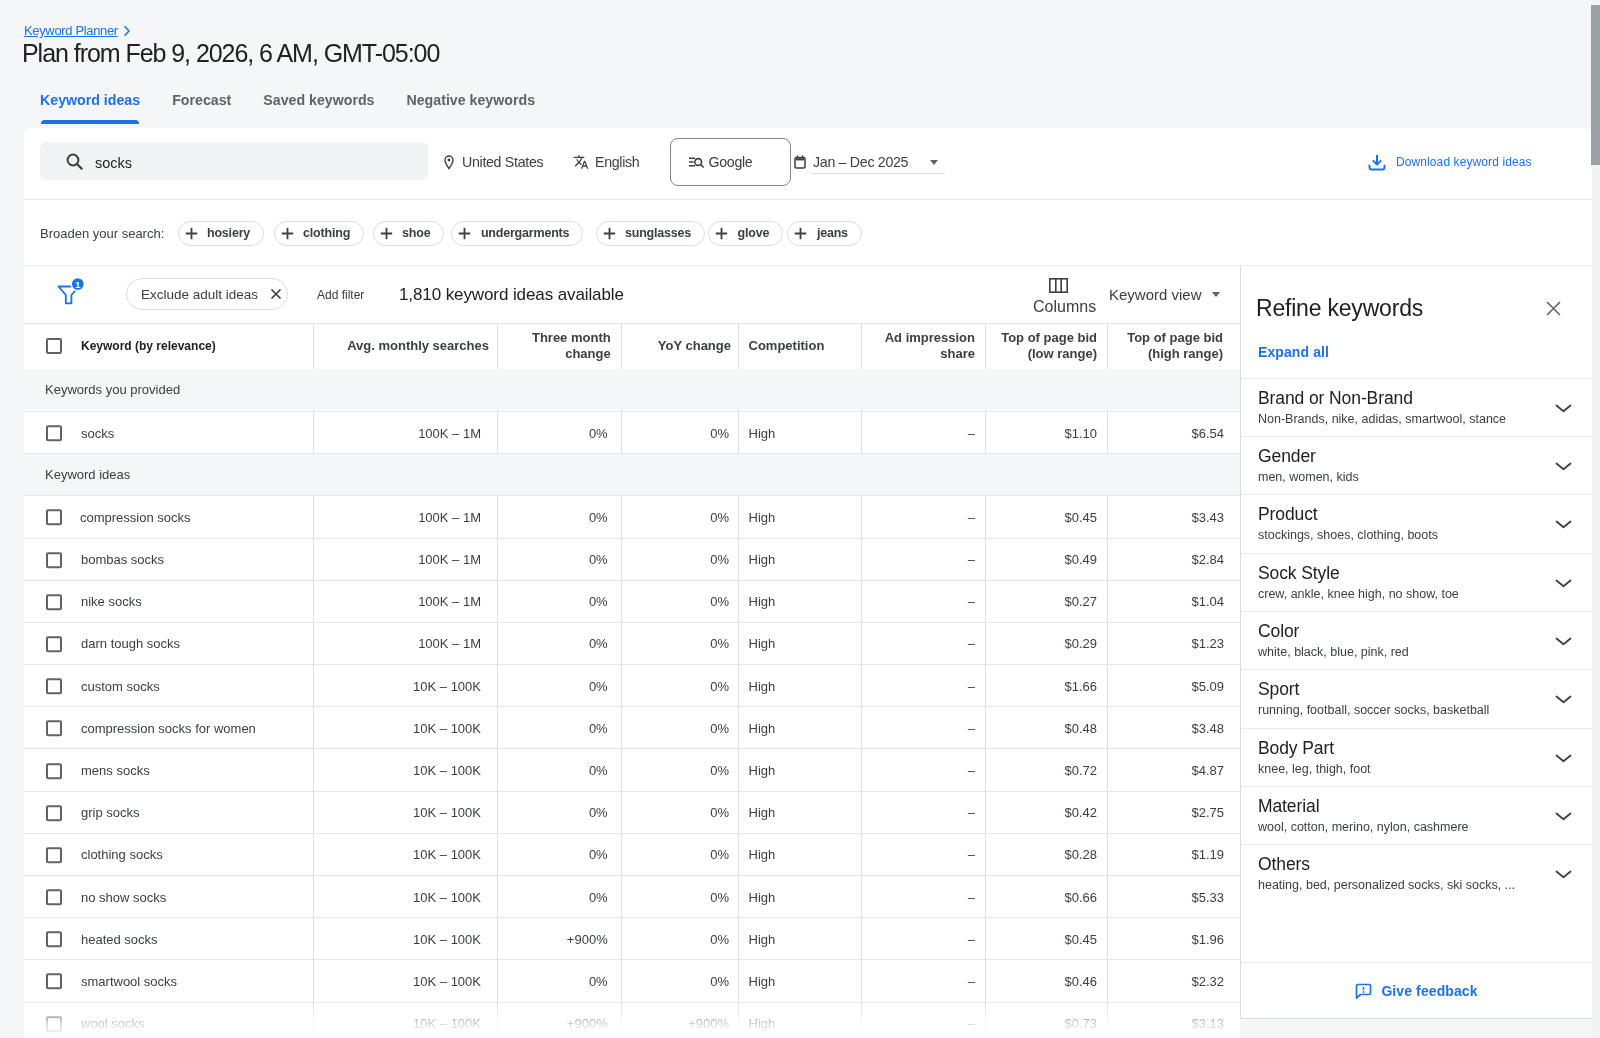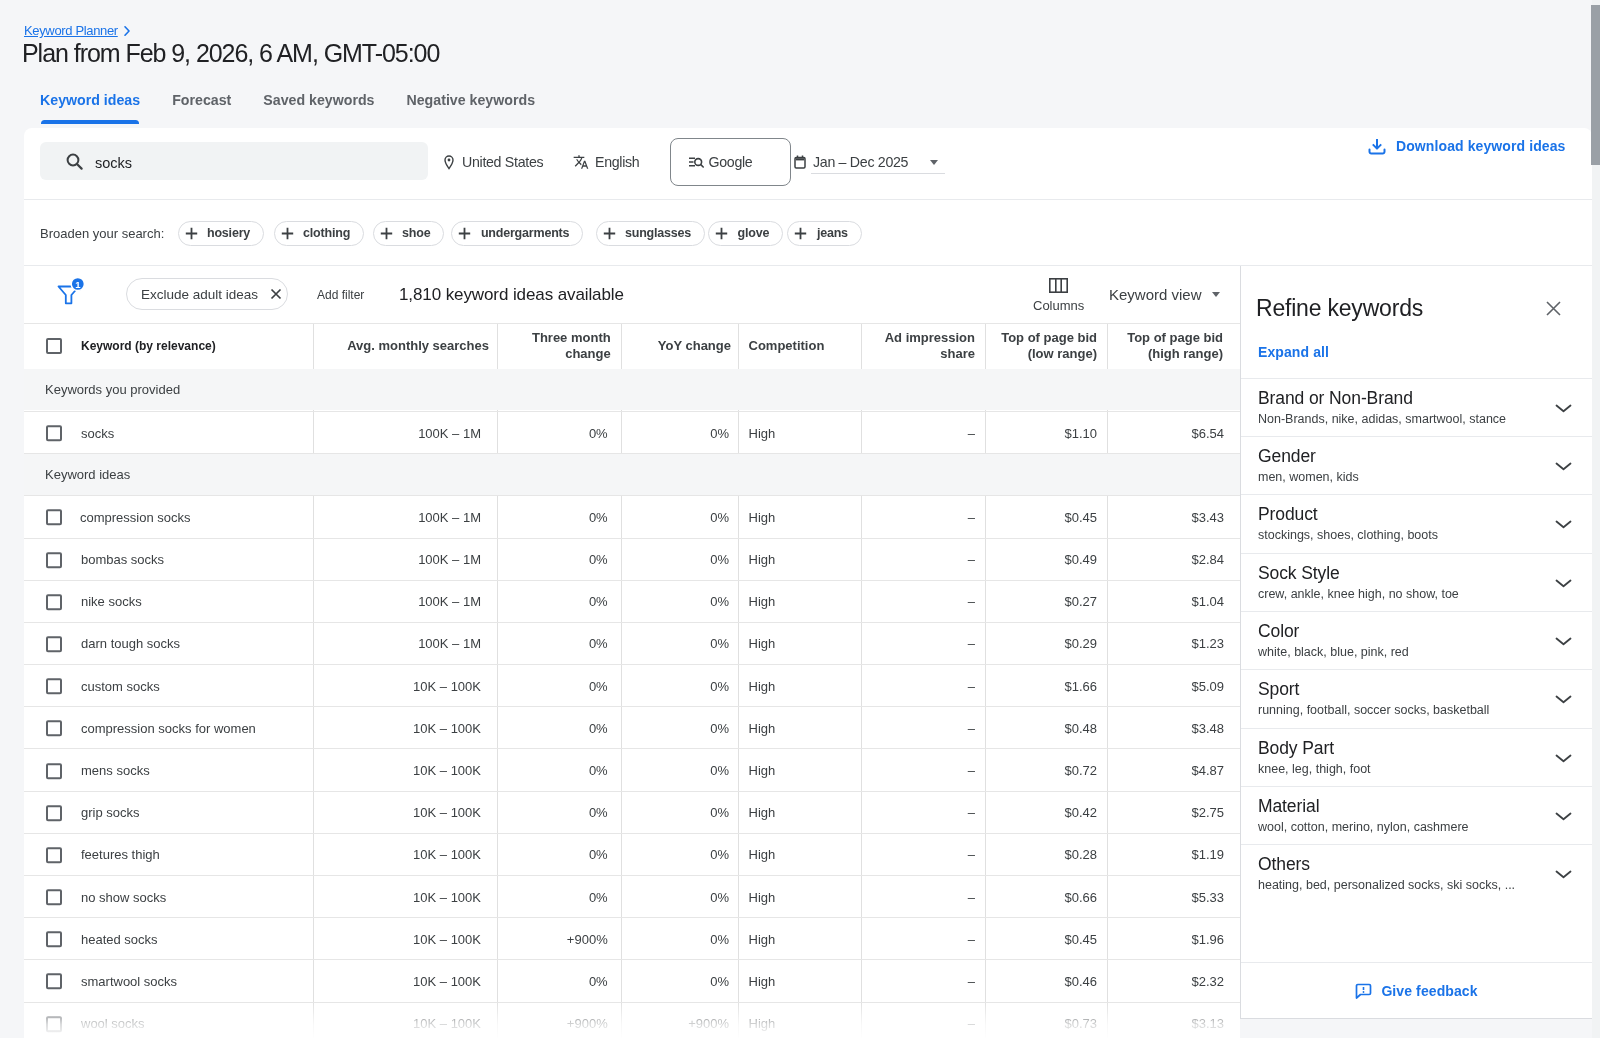"Download keyword ideas" .dl { align-items: none -> center; font-size: 14px -> 12px; font-weight: 700 -> 400 }
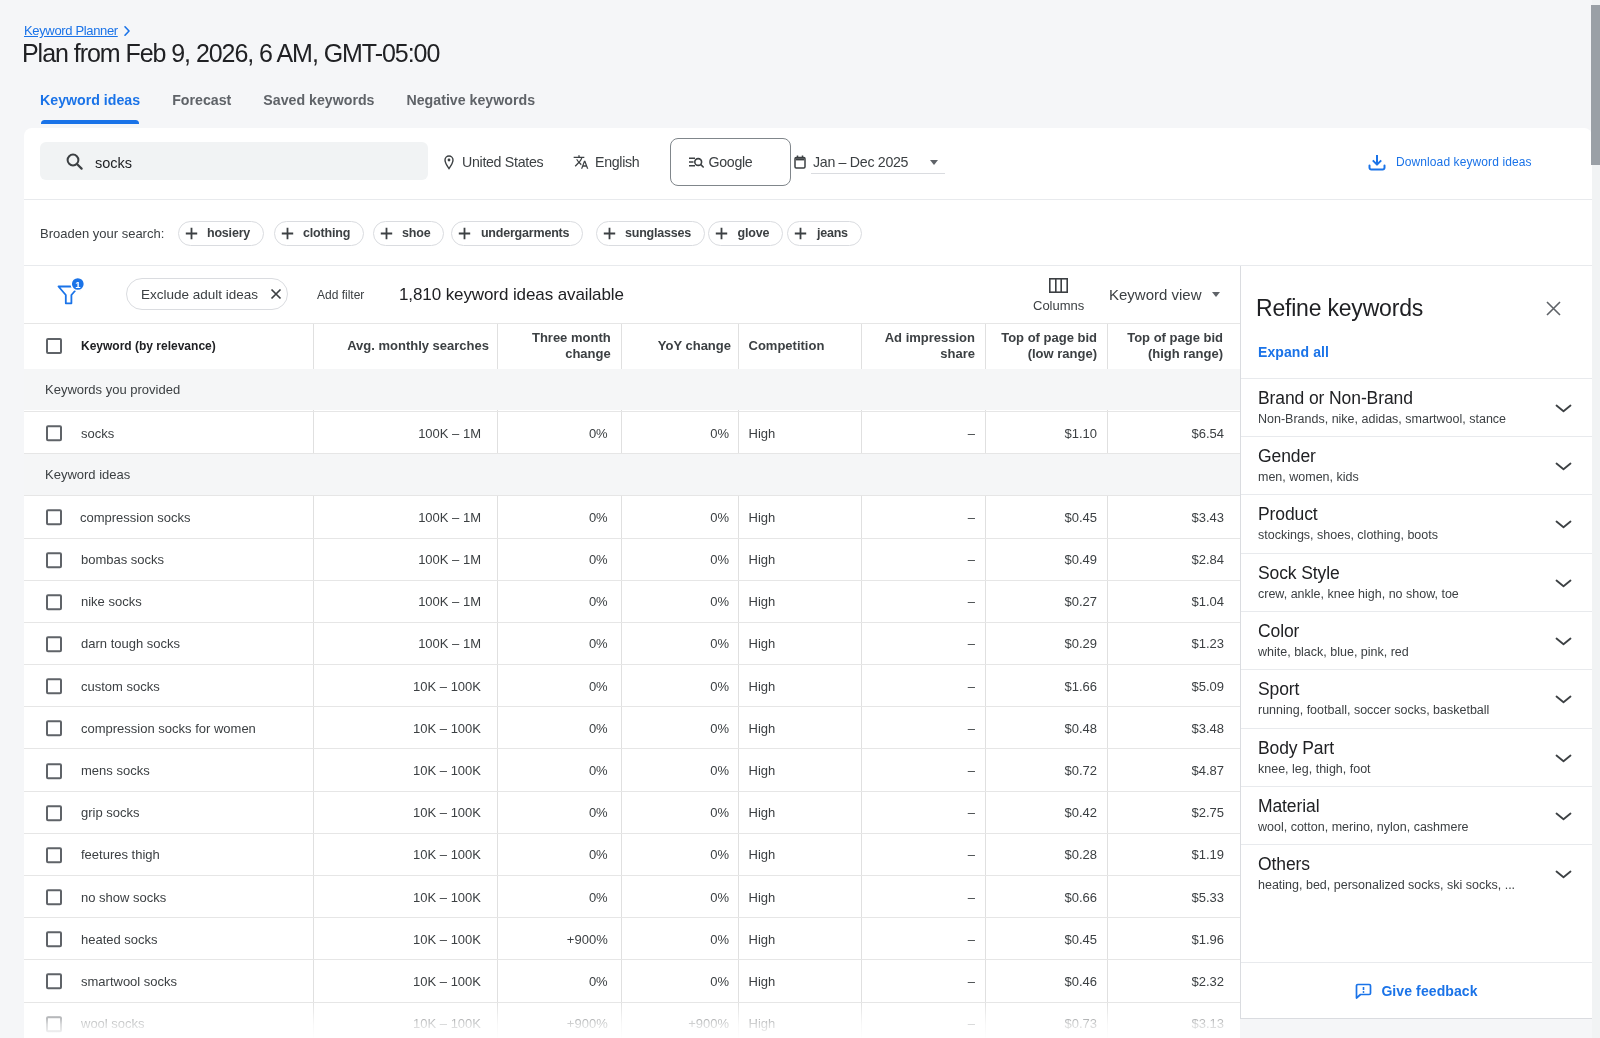"Columns" .colbtn { font-size: 13px -> 16px }
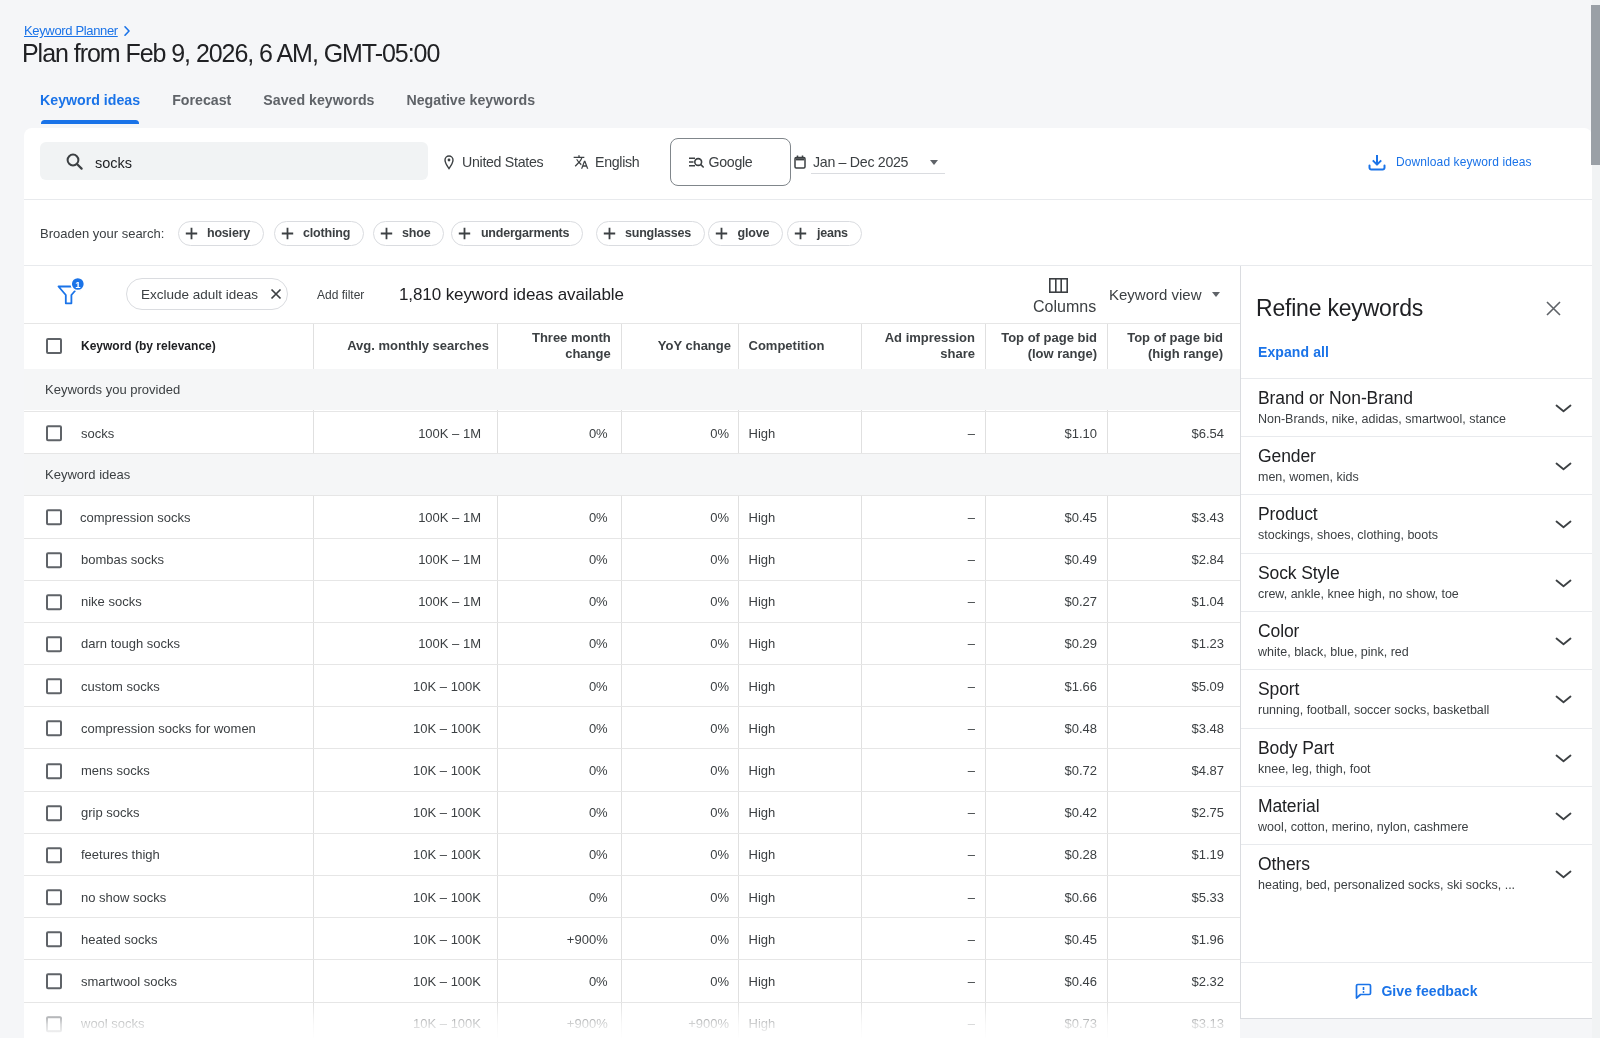"feetures thigh" span { text: feetures thigh -> clothing socks }
